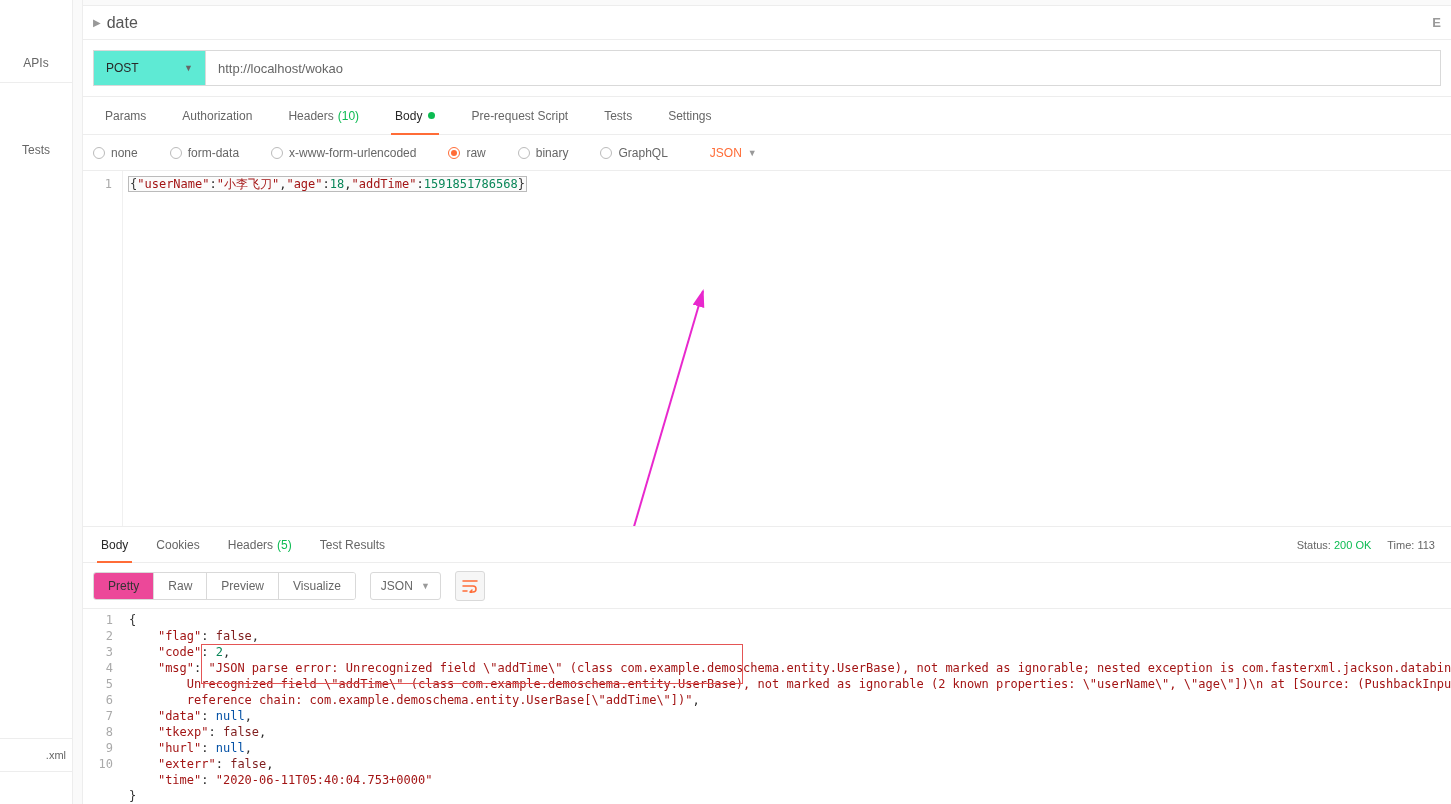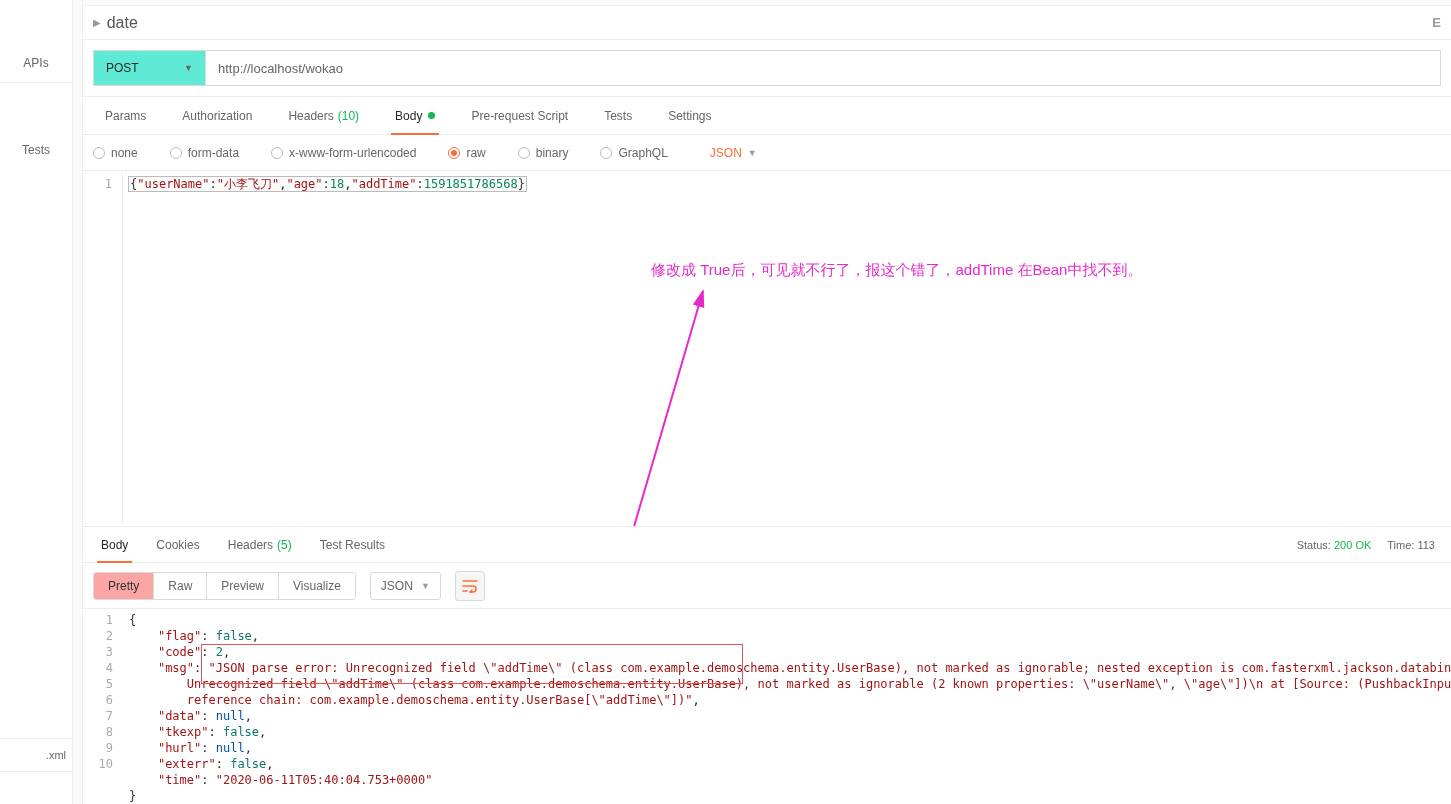"修改成 True后，可见就不行了，报这个错了，addTime" div.annotation { html: <div>修改成 True后，可见就不行了，报这个错了，addTime 在Bean中找不到。</div> -> none }
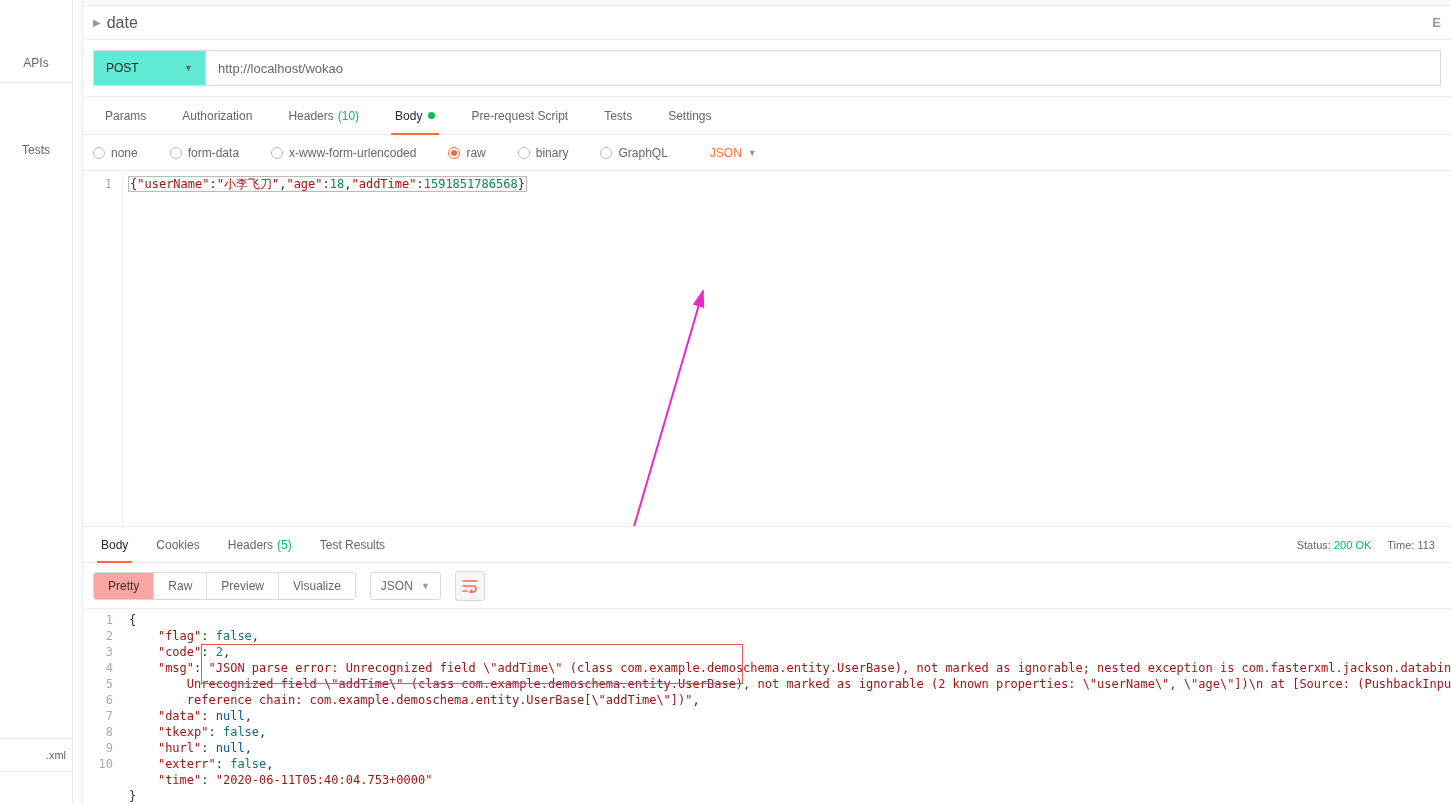"Pretty" .toggle-group .btn.active { background: #fca5a5 -> #ec4899 }
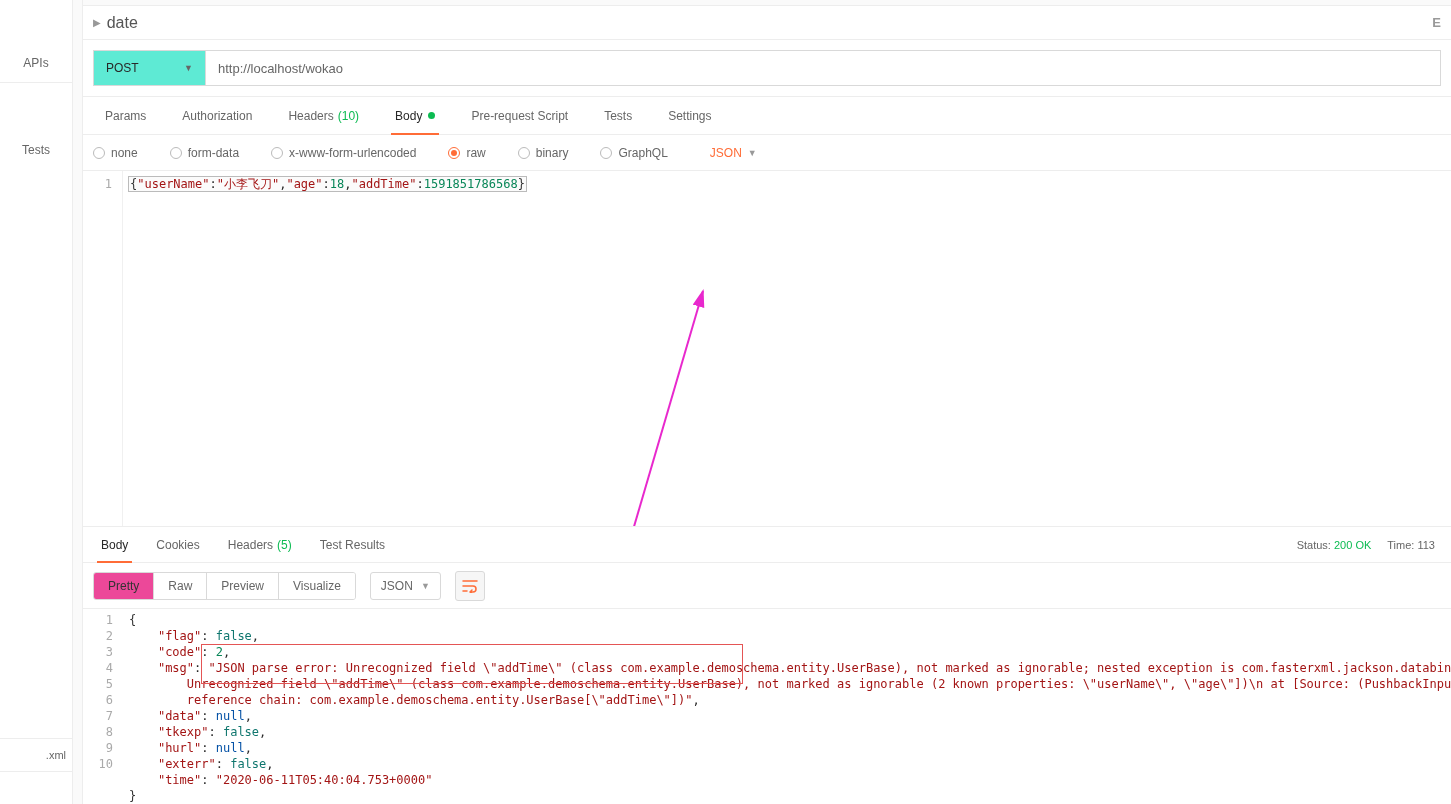"false" .tok-bool { color: #0f766e -> #7f1d1d }
